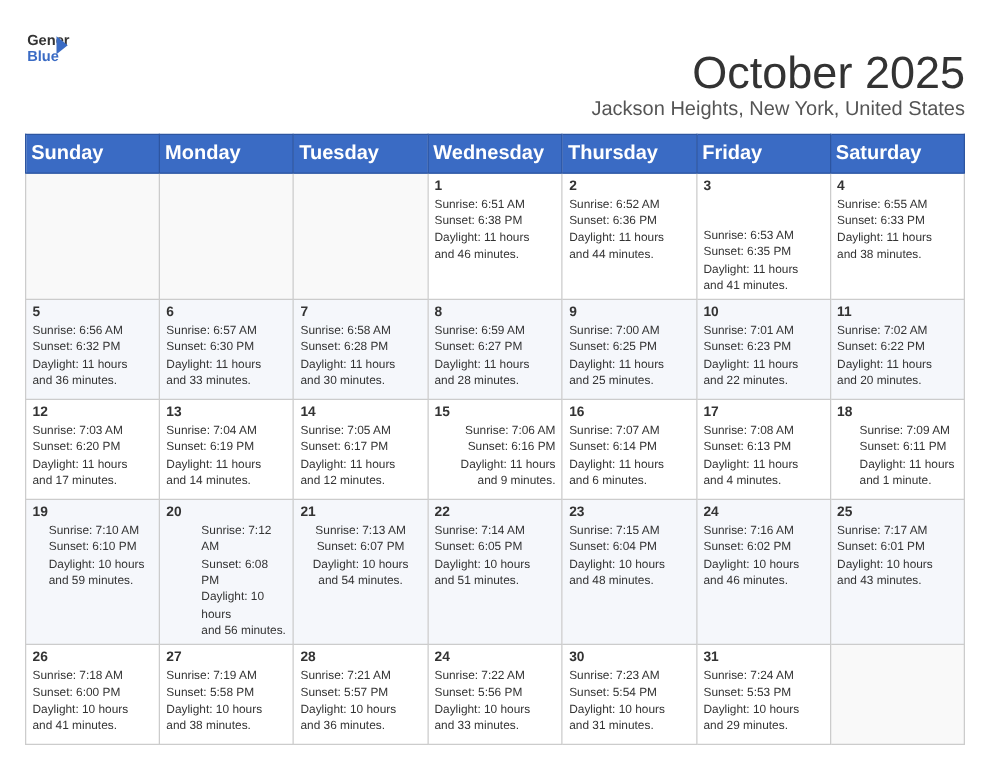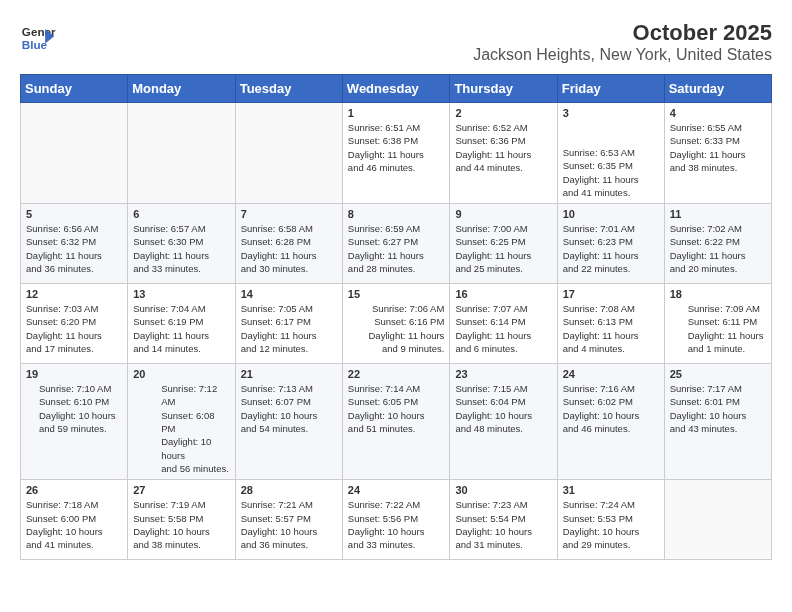"October 2025" .month-title { font-size: 22px -> 36px; font-weight: bold -> normal; margin-top: none -> 17px }
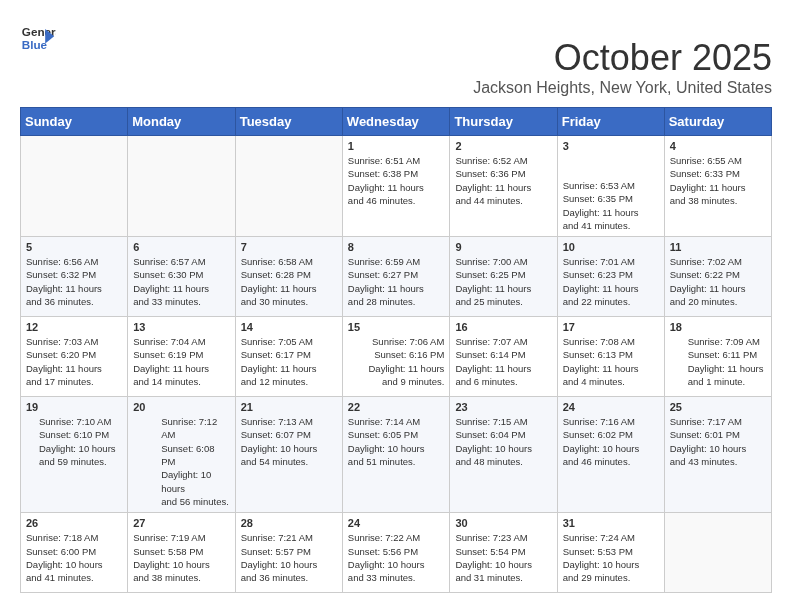"Sunday" .calendar th { font-size: 13px -> 16px }
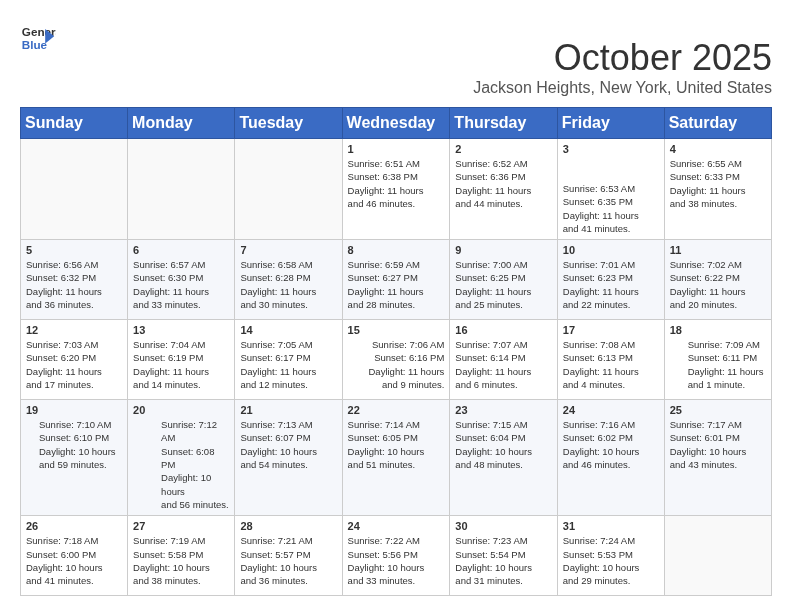"Sunrise: 7:13 AM" div.day-info { text-align: none -> center }
